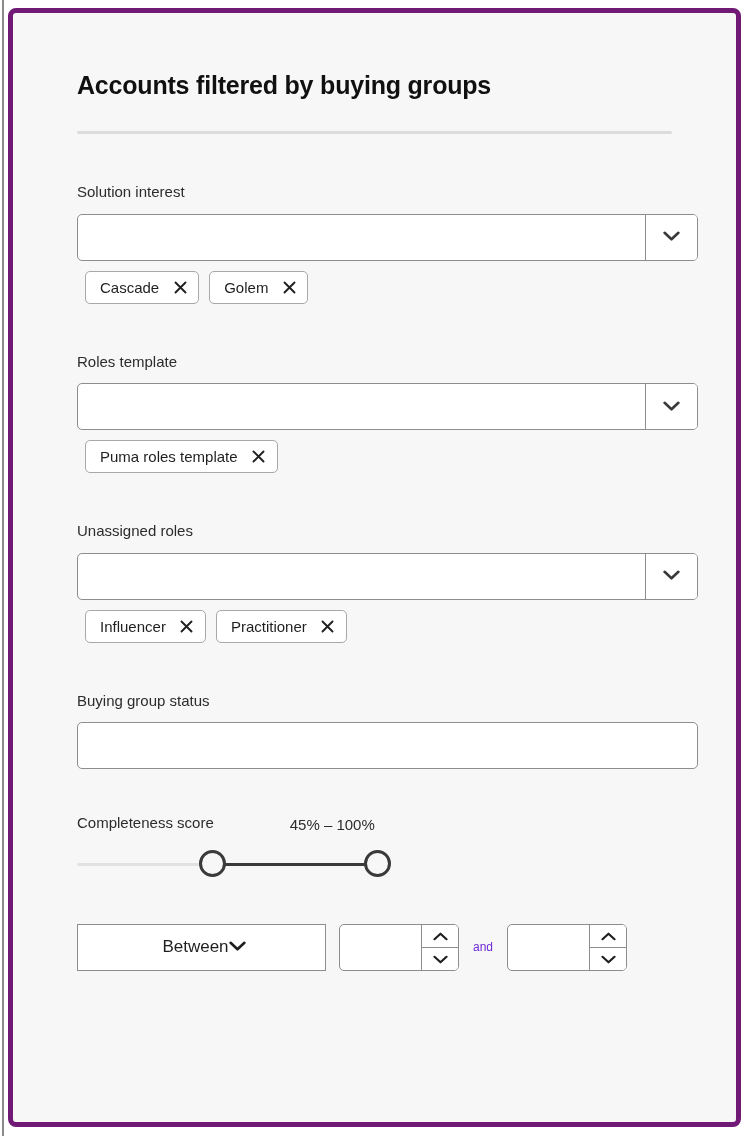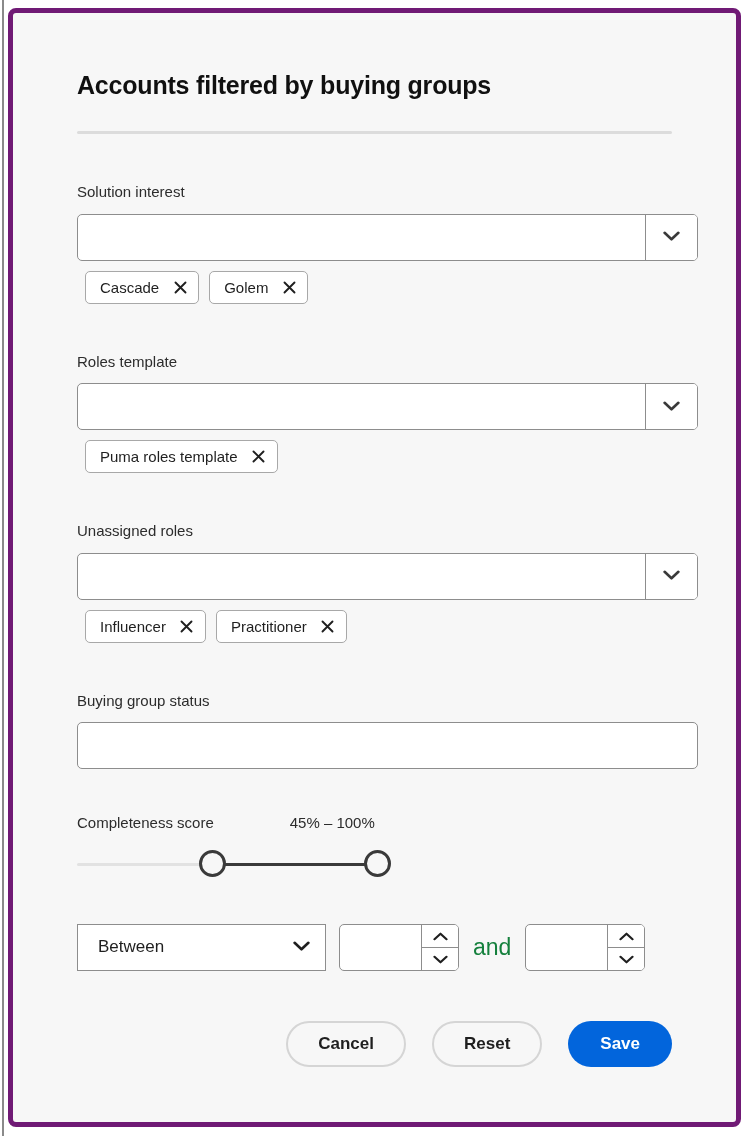"Completeness score" .slider-head { align-items: center -> flex-end }
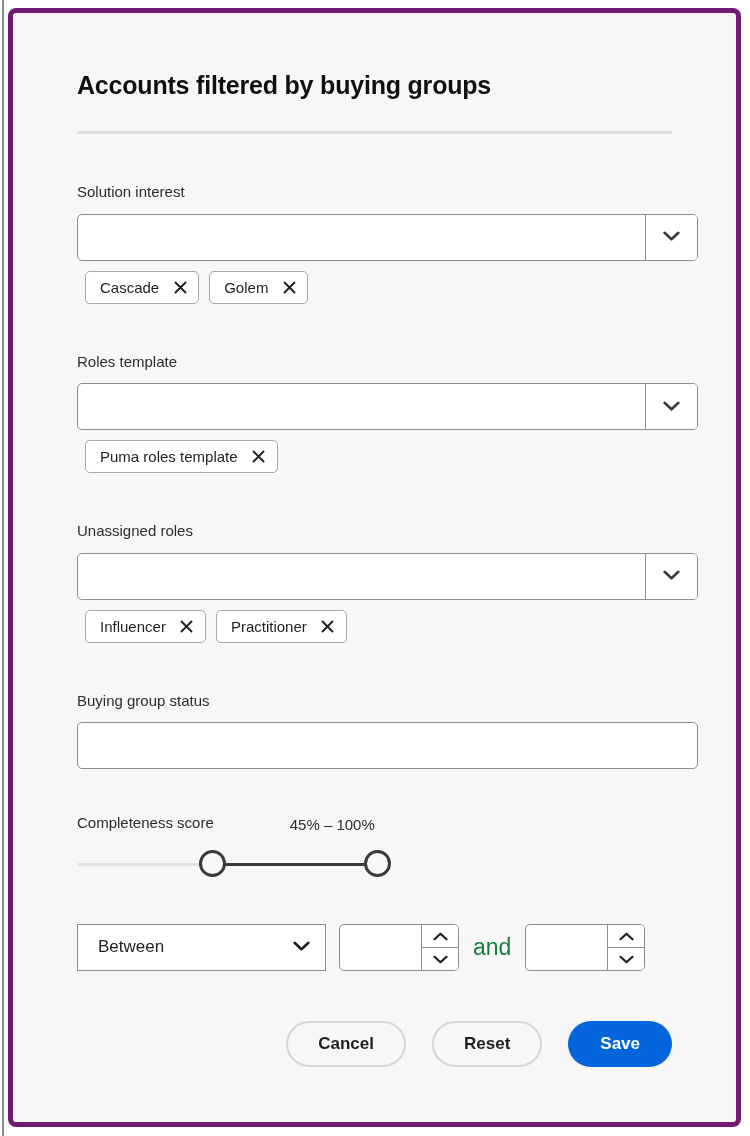"Between" .picker { justify-content: space-between -> center }
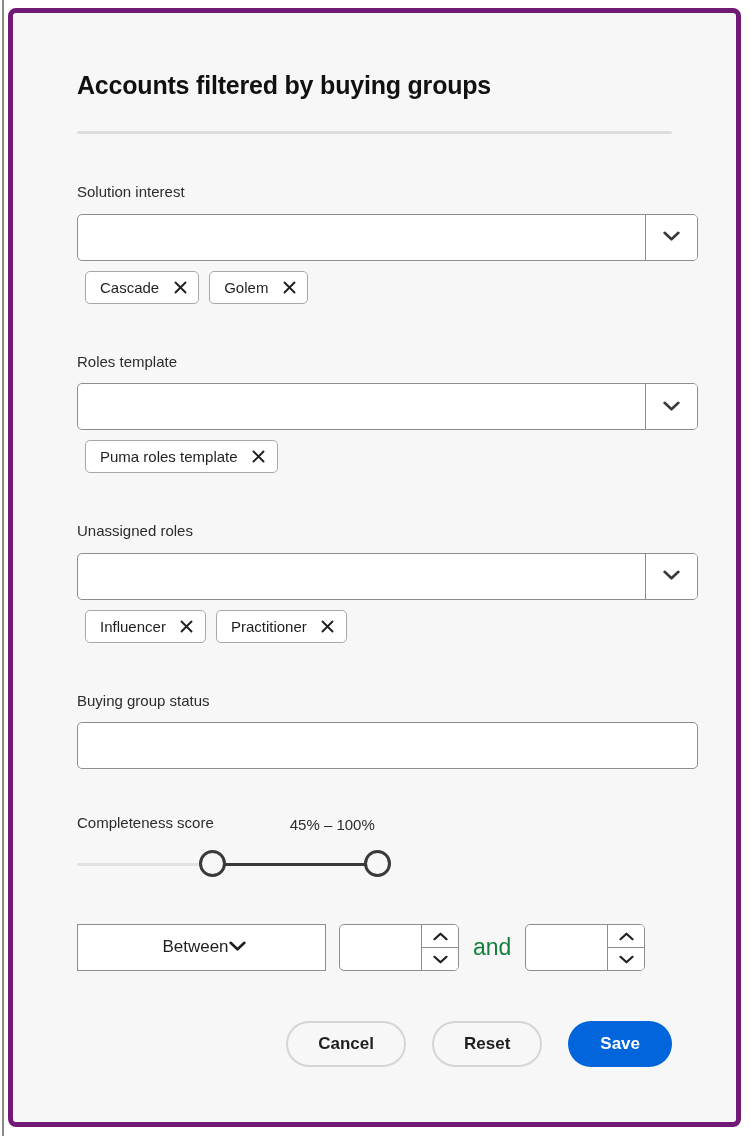"and" .and-label { color: #15803d -> #6d28d9; font-size: 23px -> 12px }
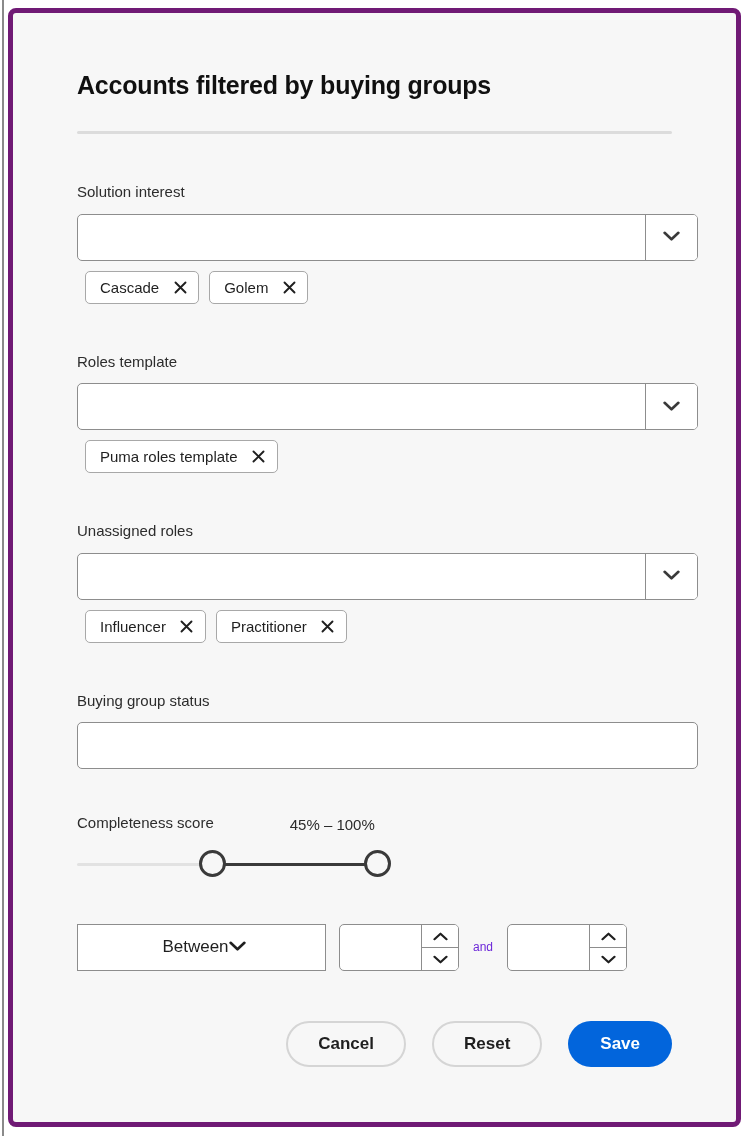"Cancel" div.button-row { html: <div> <div>Cancel</div> <div>Reset</div> <div>Save</div> </div> -> none }
